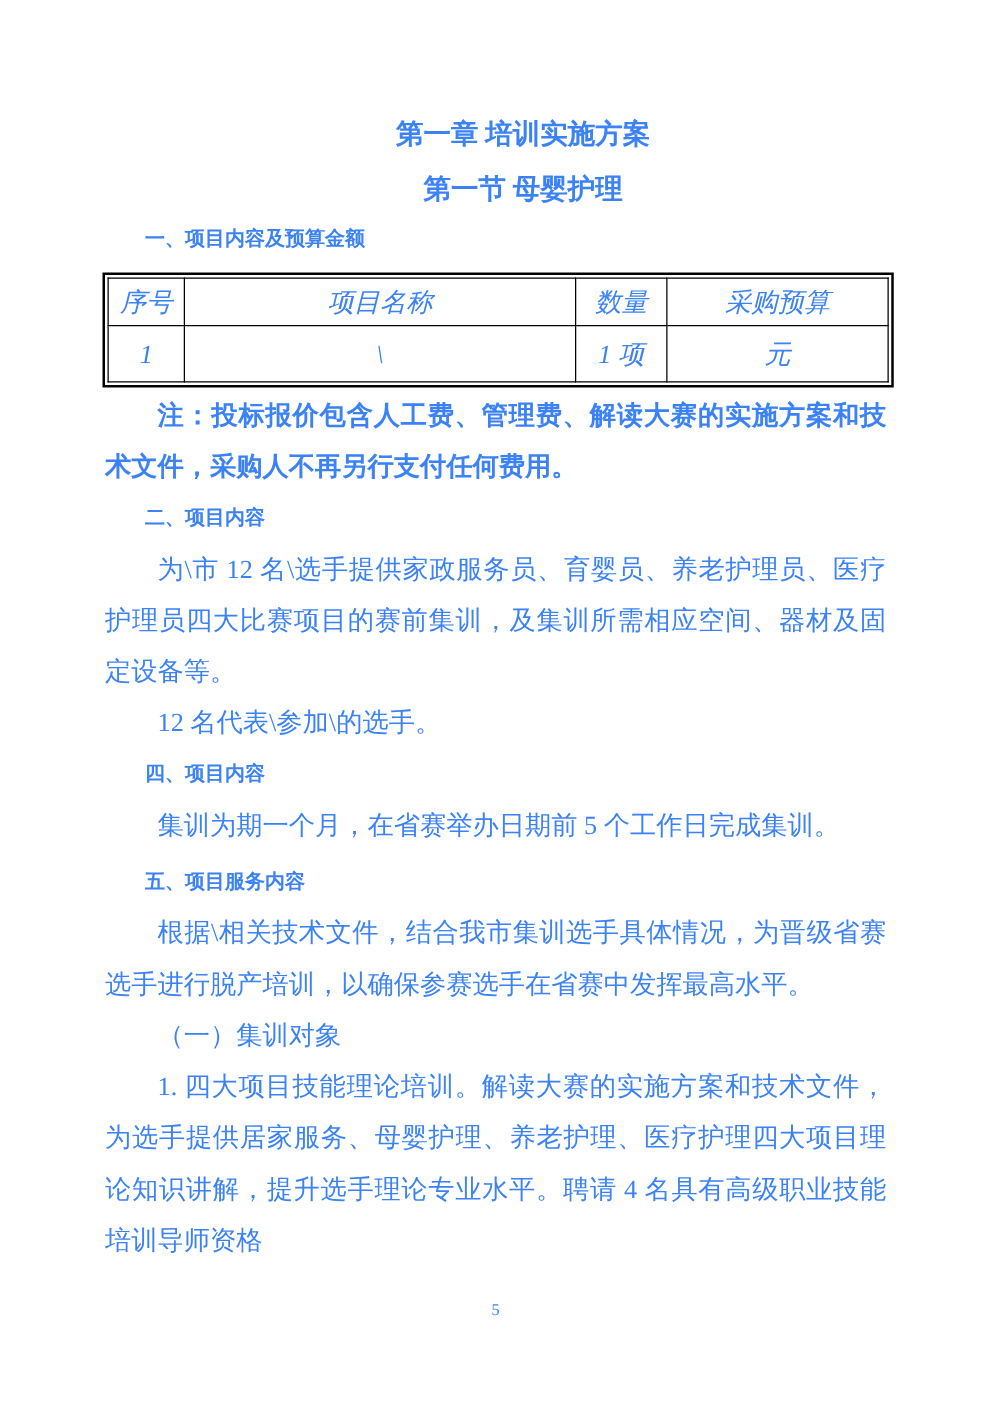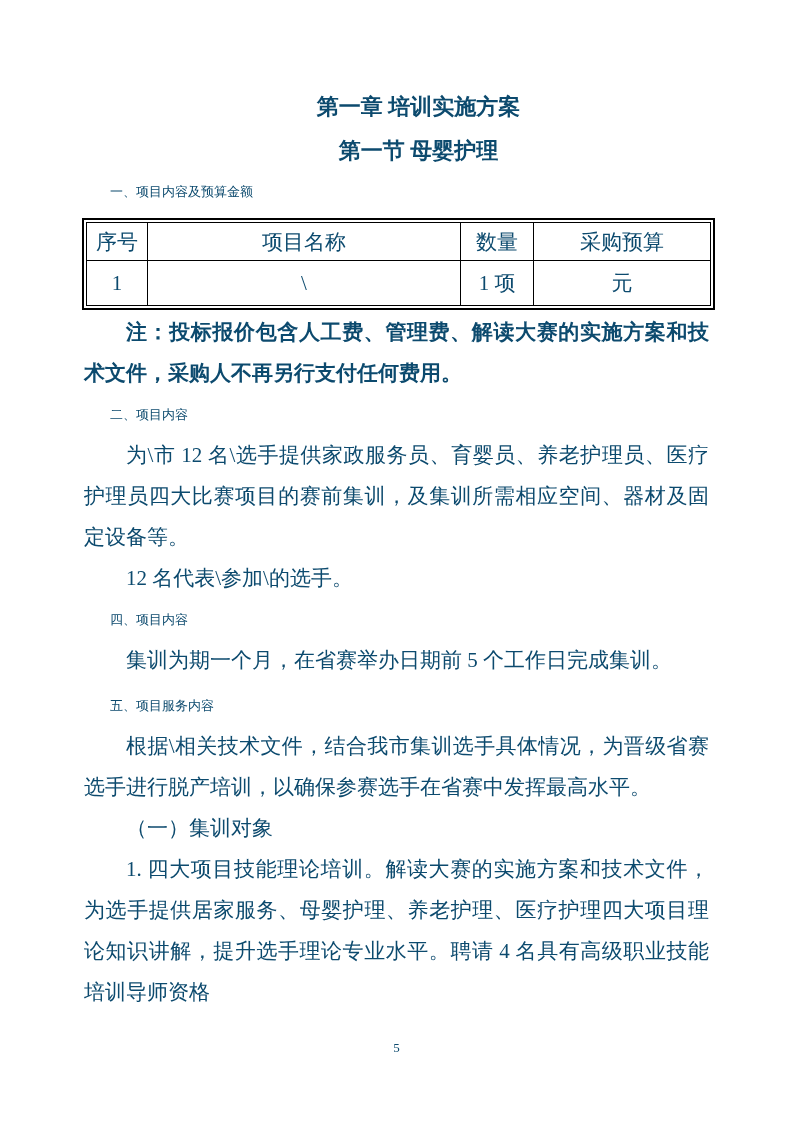"第一章 培训实施方案" .page { color: #0c4a6e -> #3b82f6 }
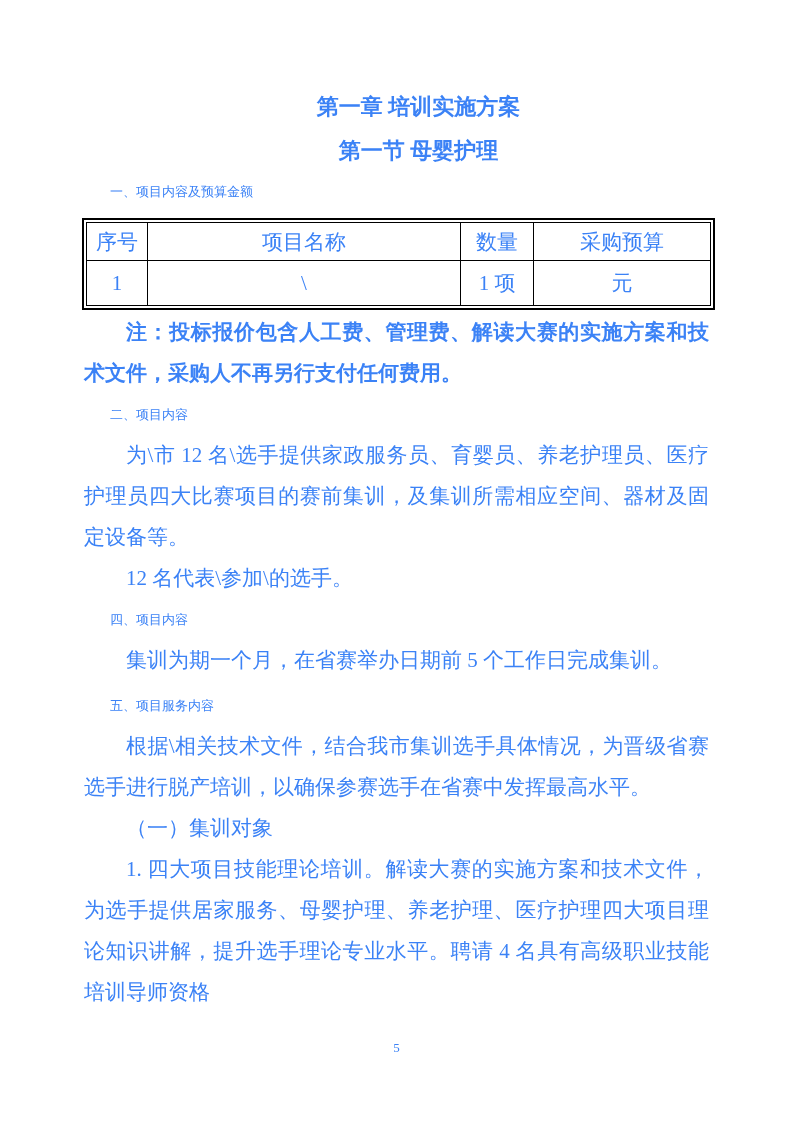"一、项目内容及预算金额" .doc-heading { font-size: 13px -> 16px; font-weight: 400 -> 700 }
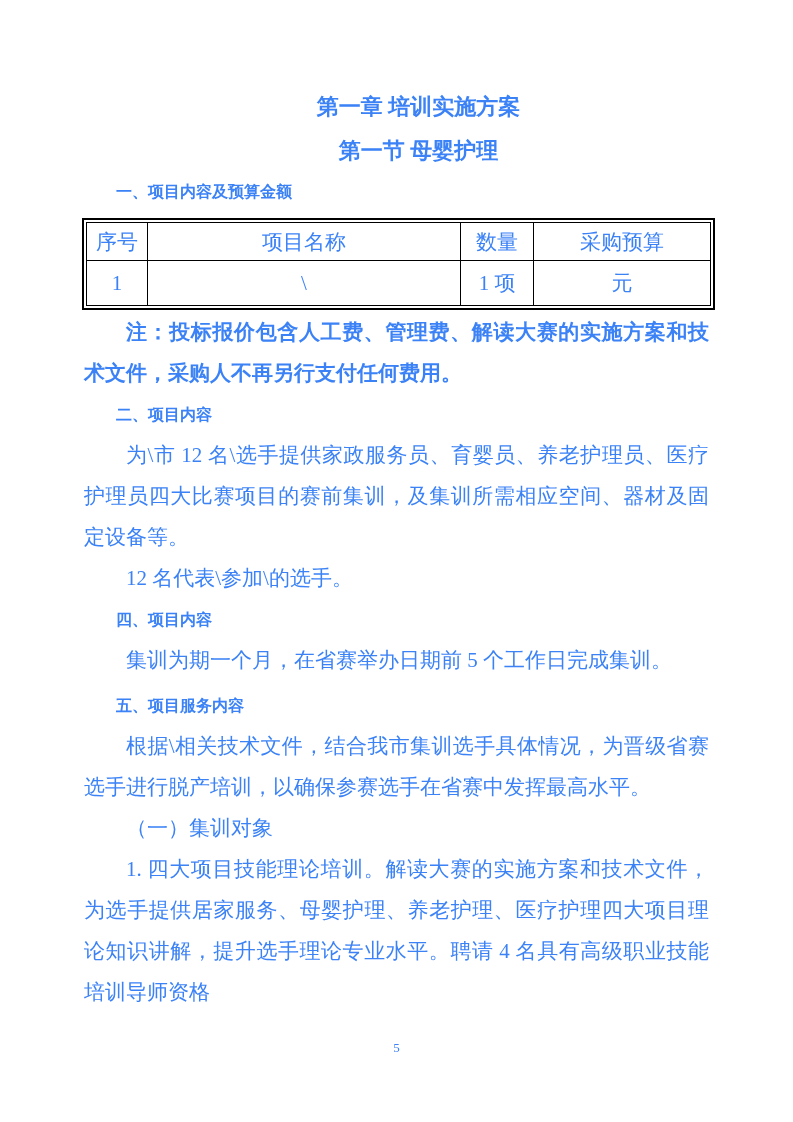"序号" table.budget th, table.budget td { font-style: none -> italic }
